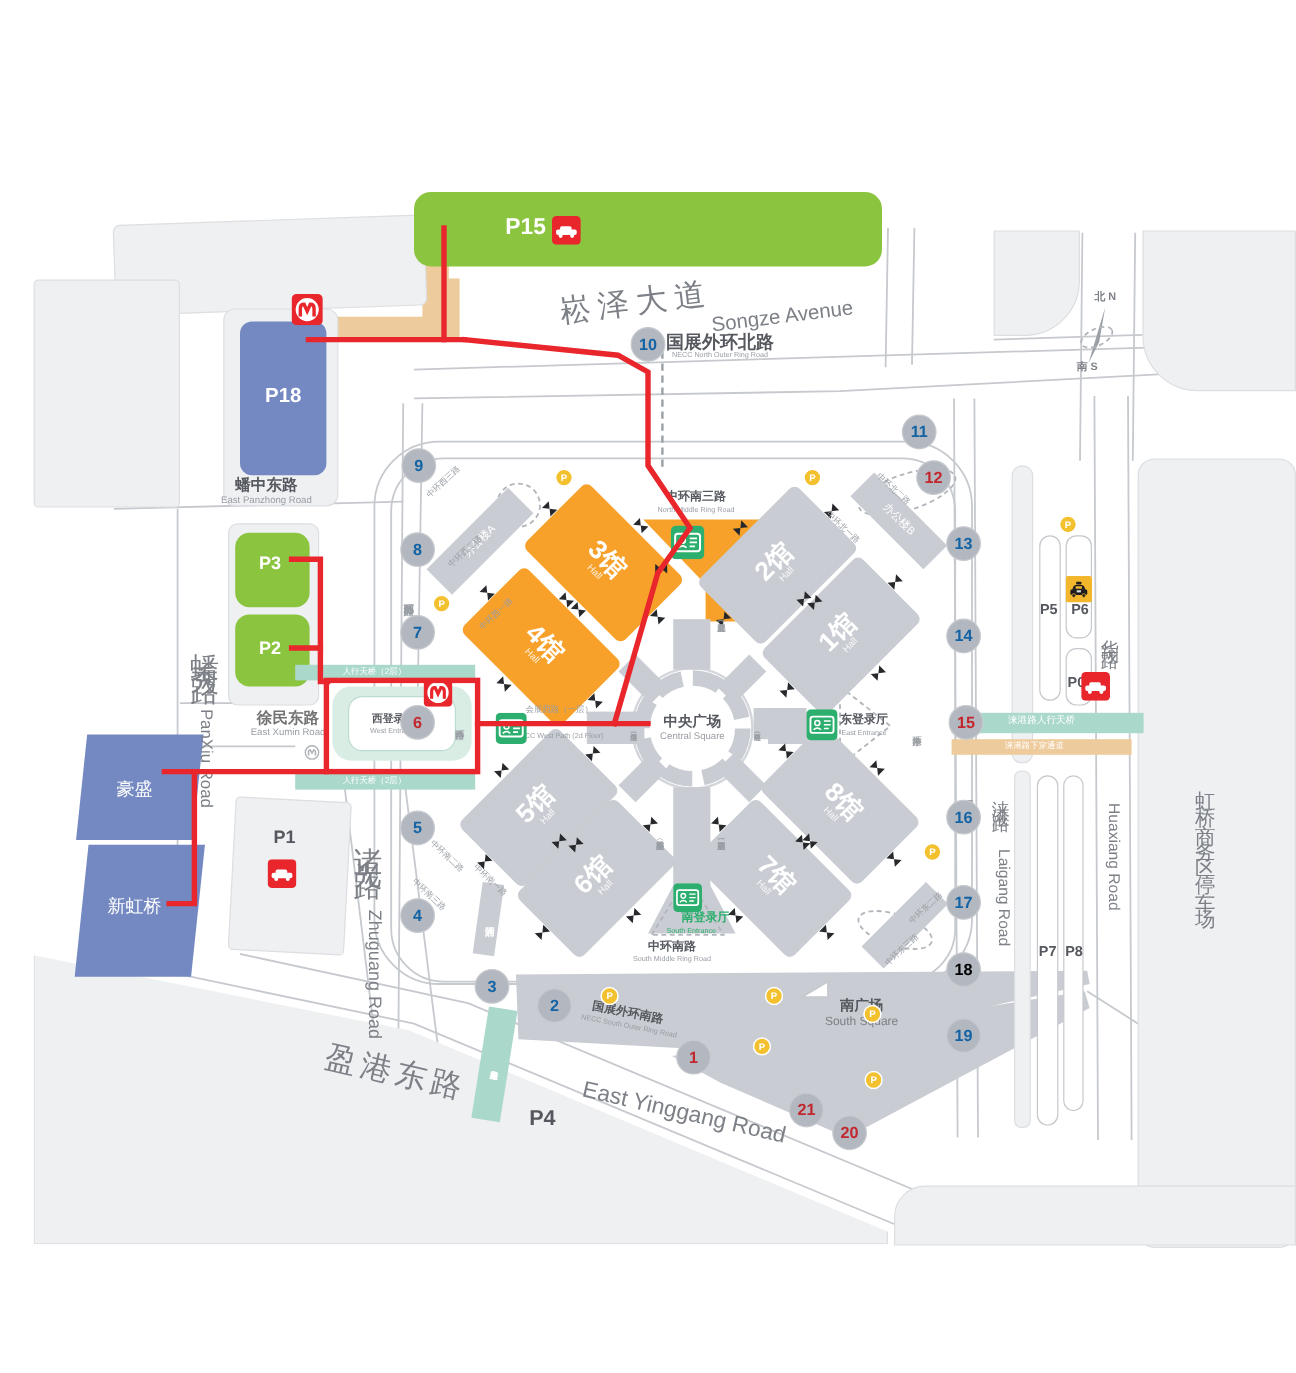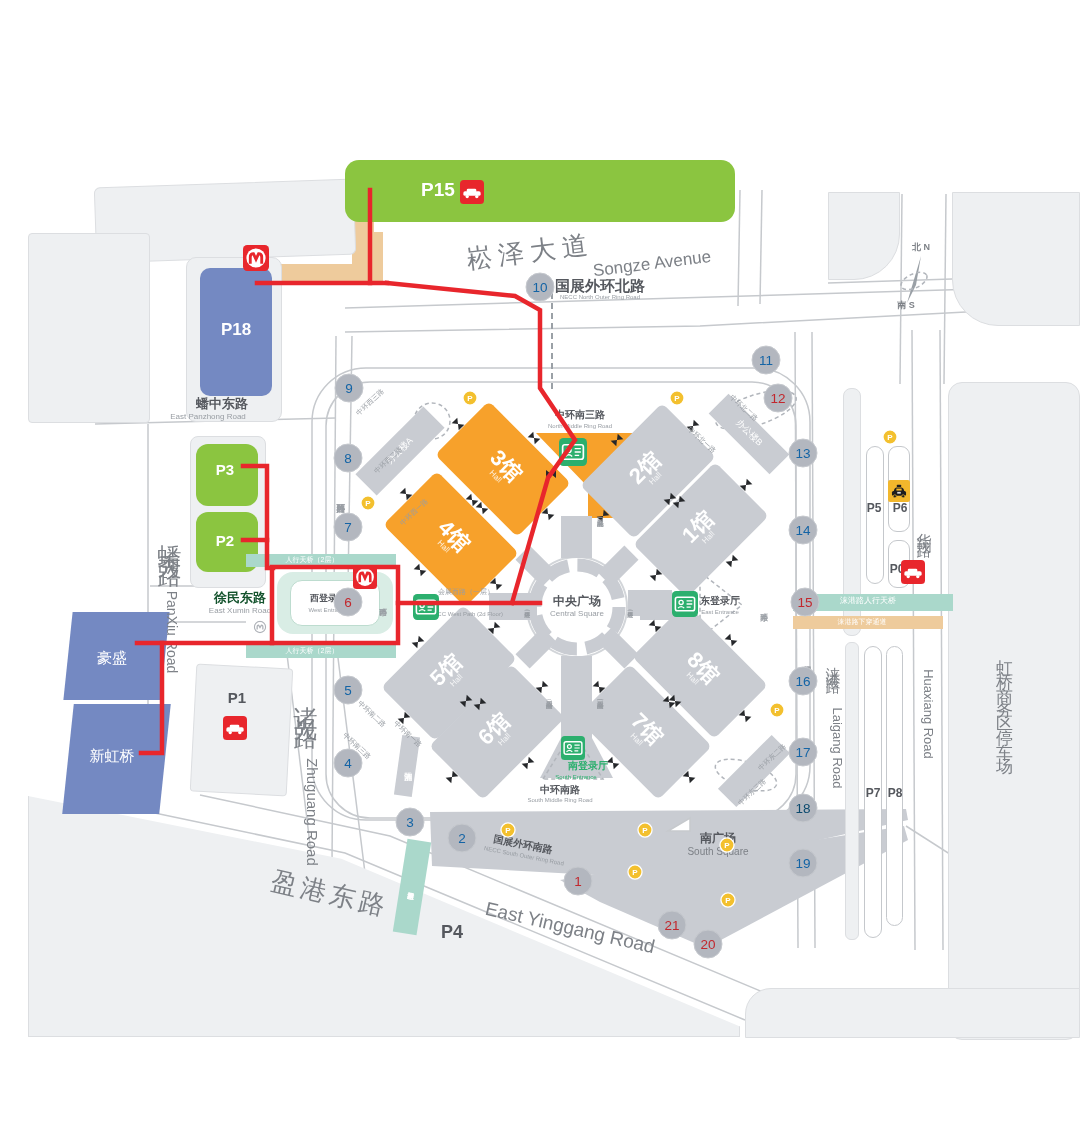"10" .num { font-weight: normal -> bold }
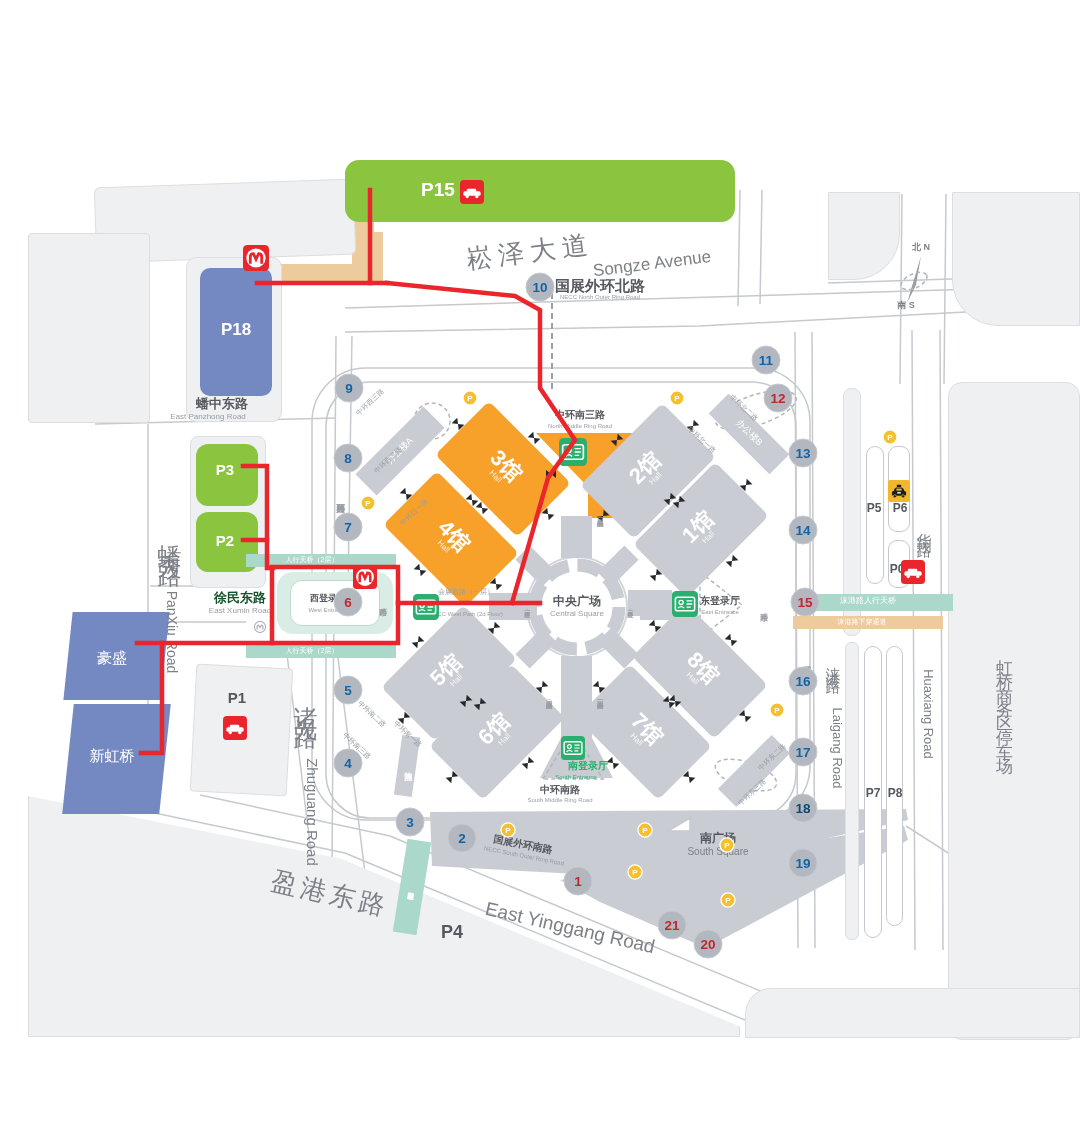"East Panzhong Road" div.lbl { left: 208px -> 222px }
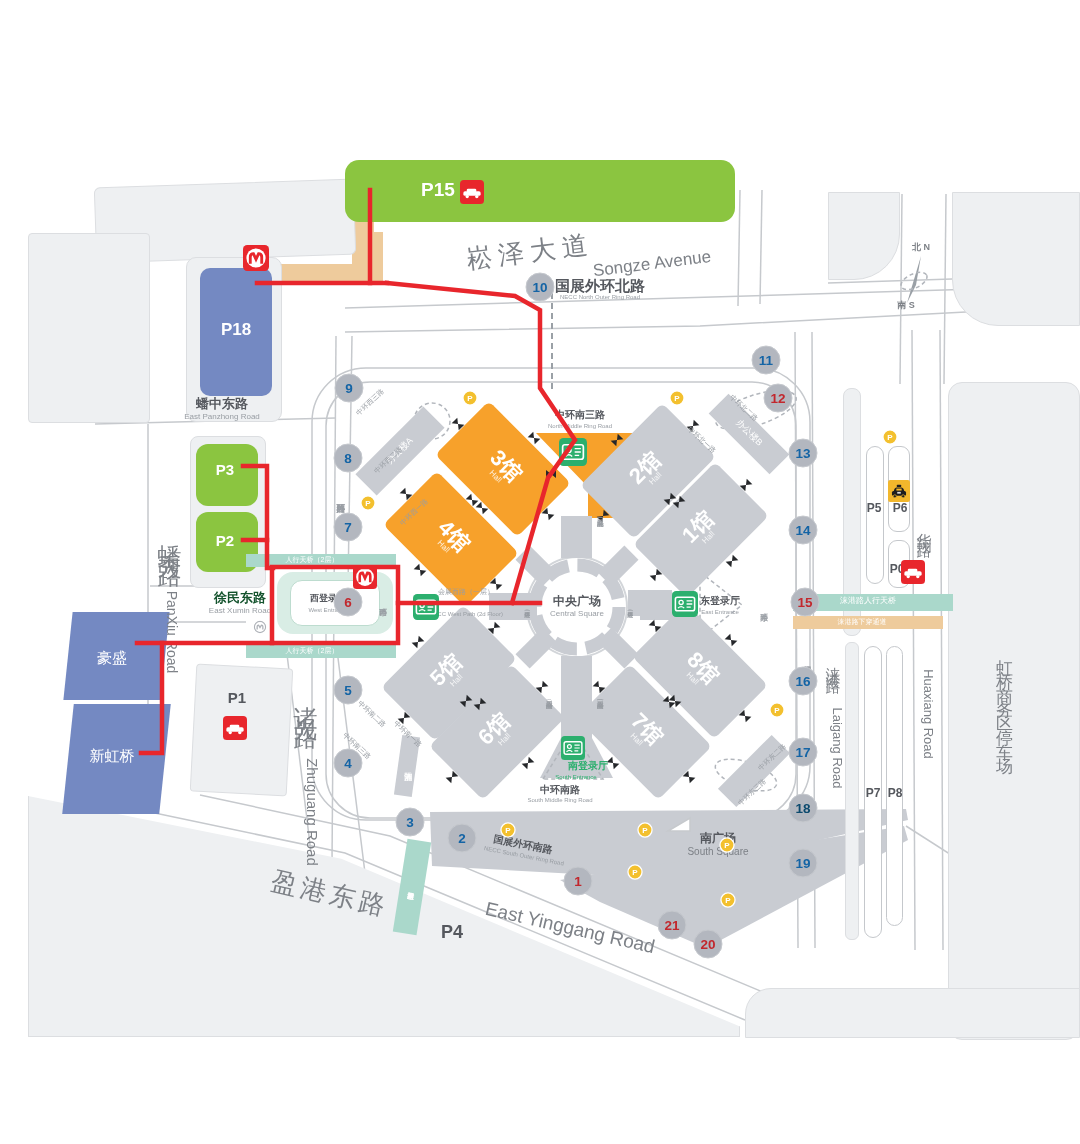"徐民东路" div.lbl { color: #14532d -> #737373 }
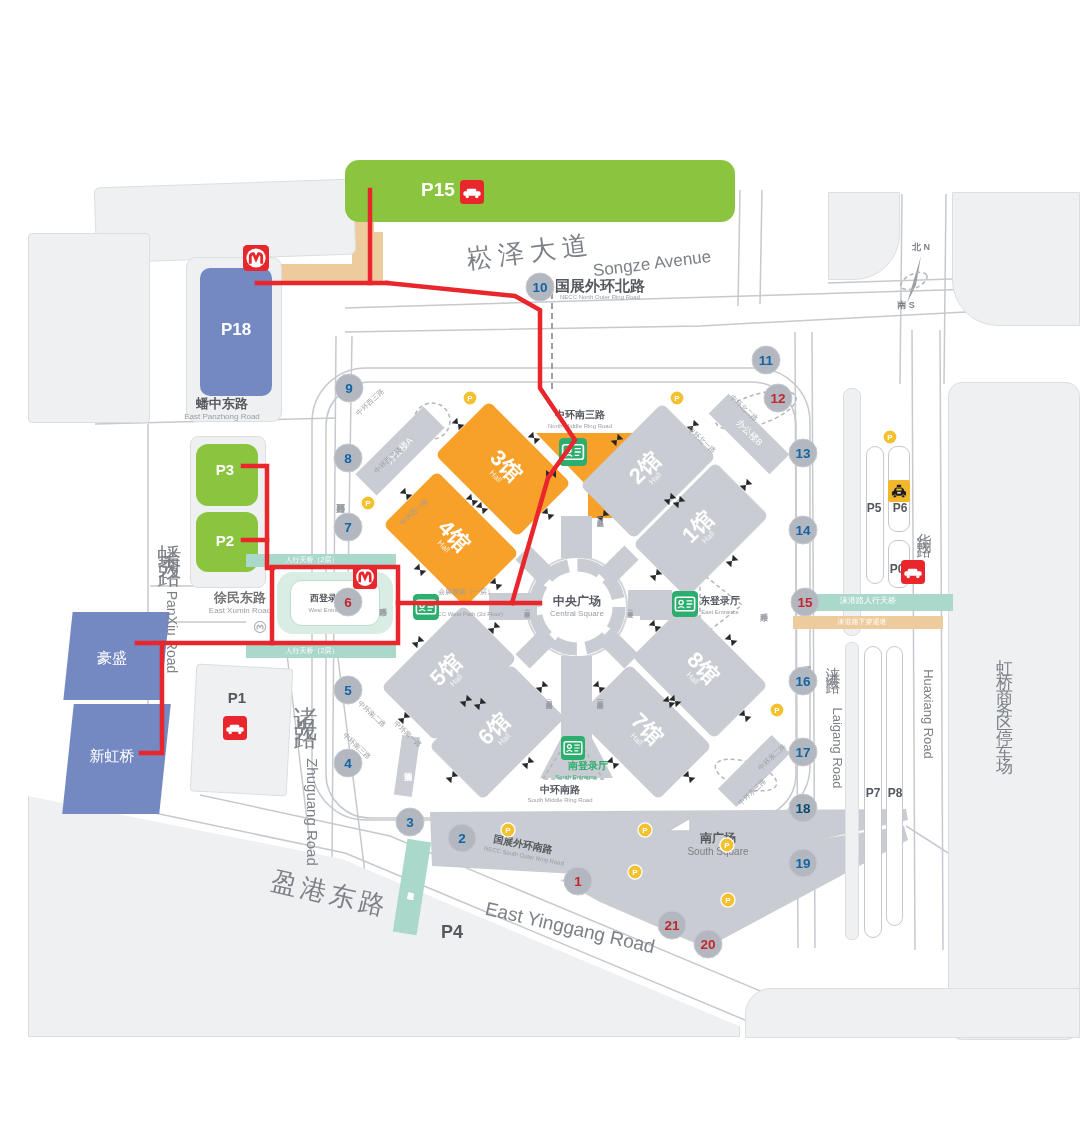"18" div.num { color: #0c4a6e -> #000000 }
